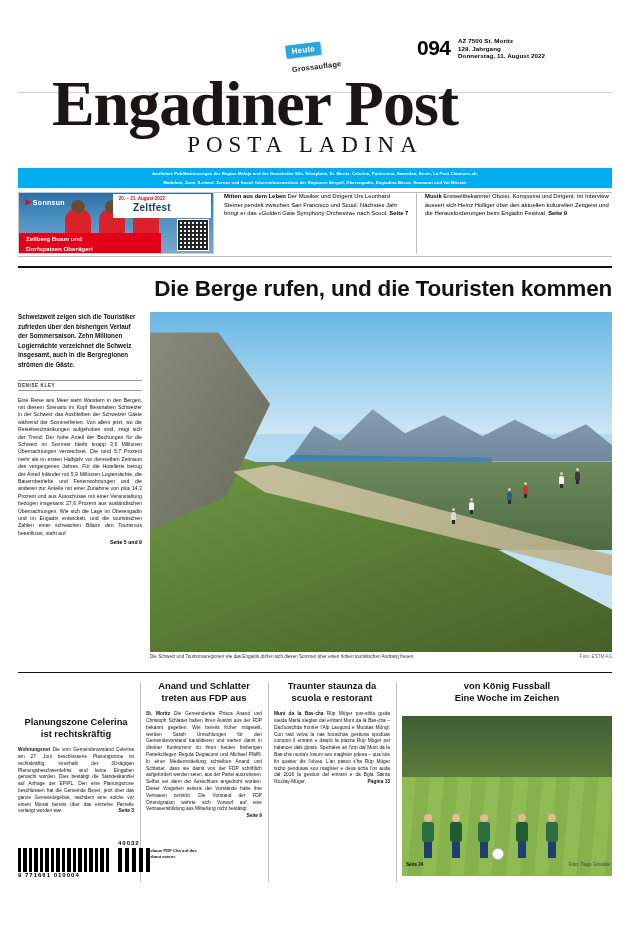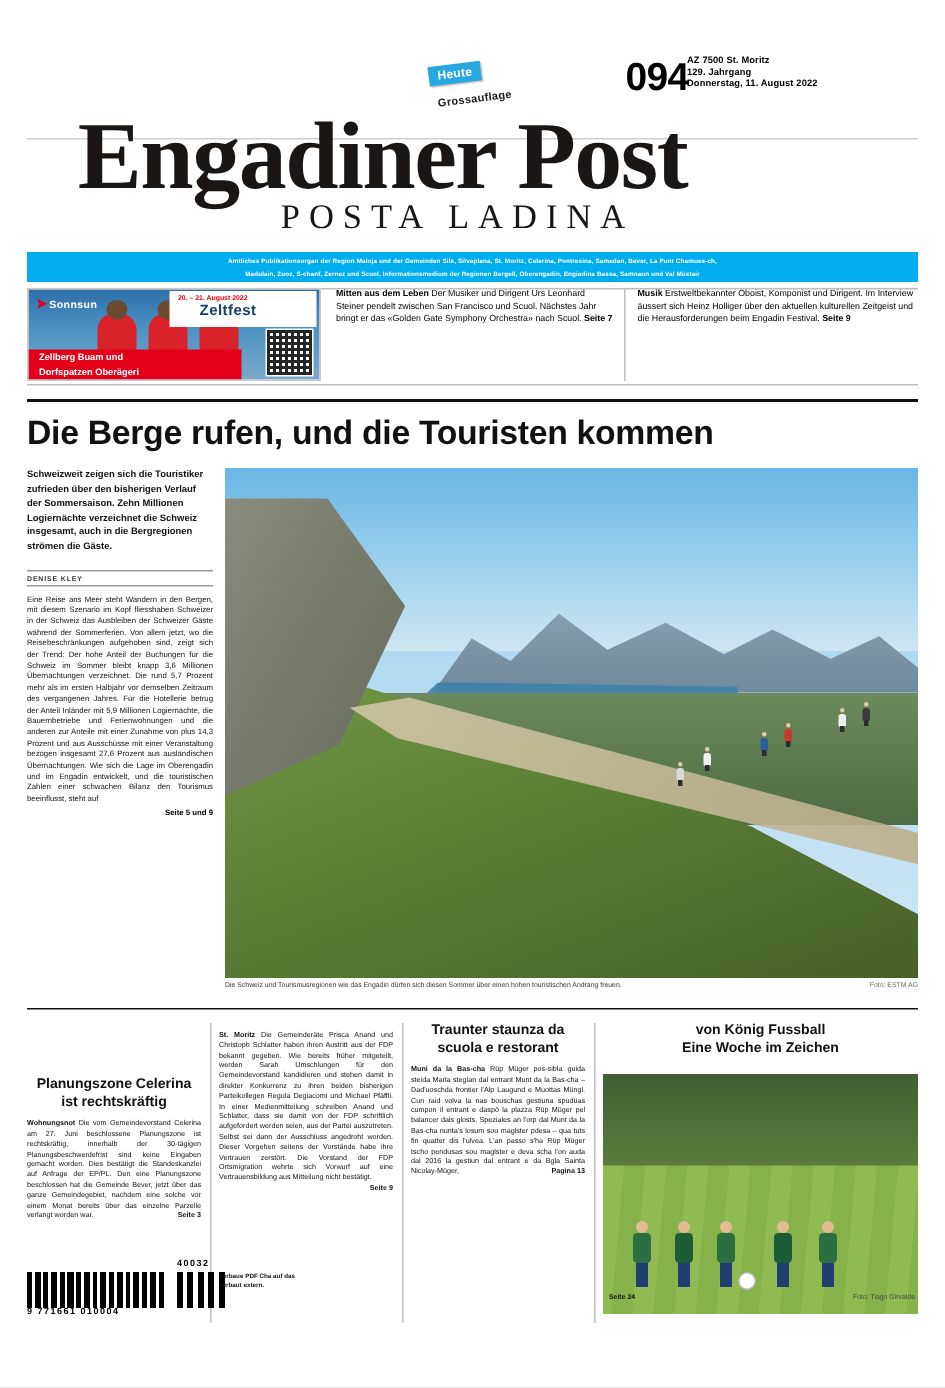"094" .issue-no { font-size: 26px -> 21px }
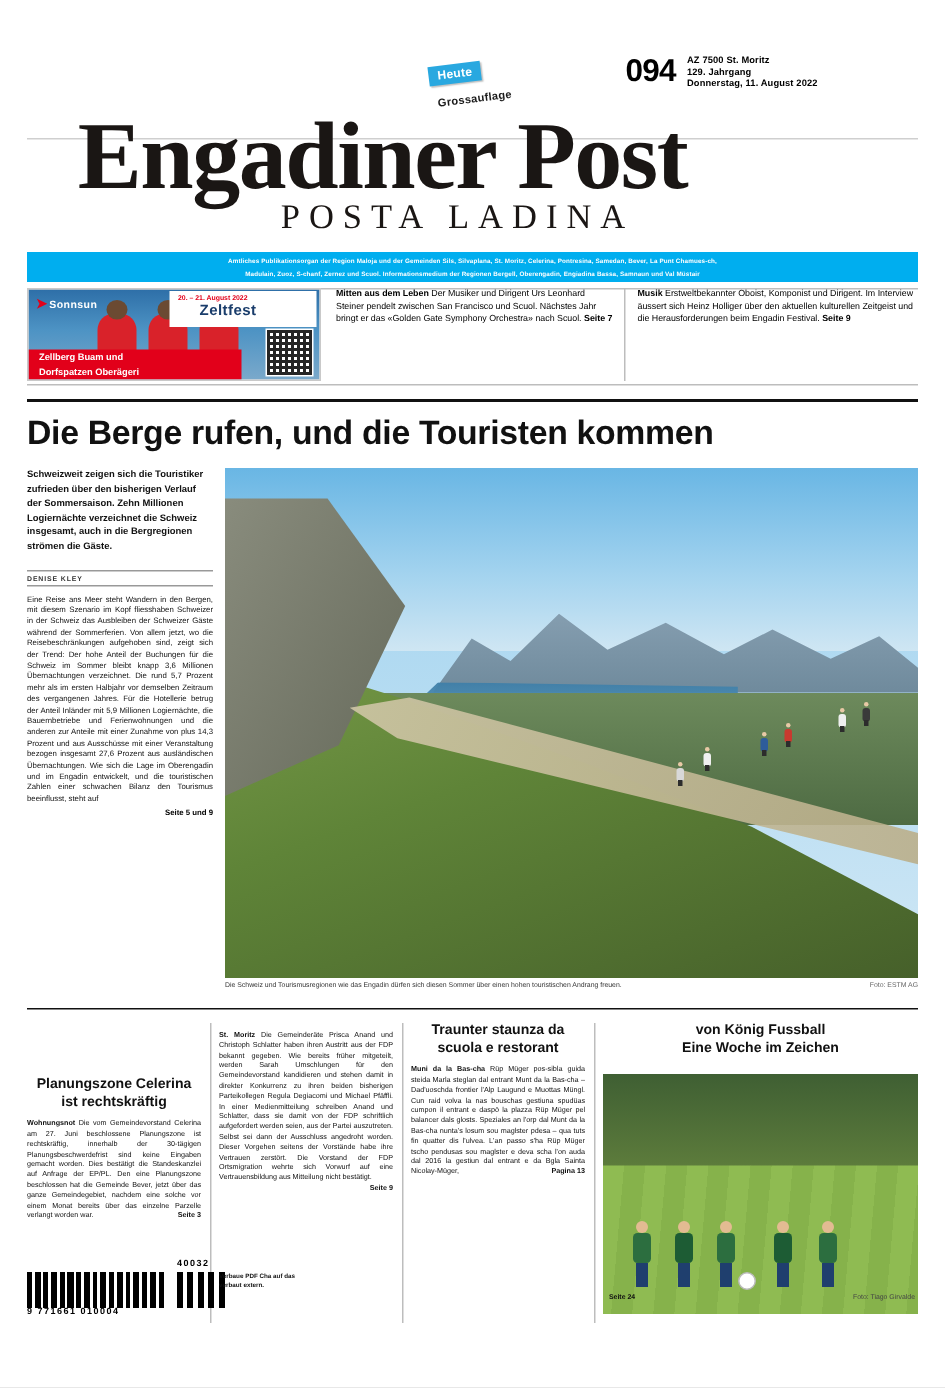"Die Berge rufen, und die" .mainhead { text-align: left -> right }
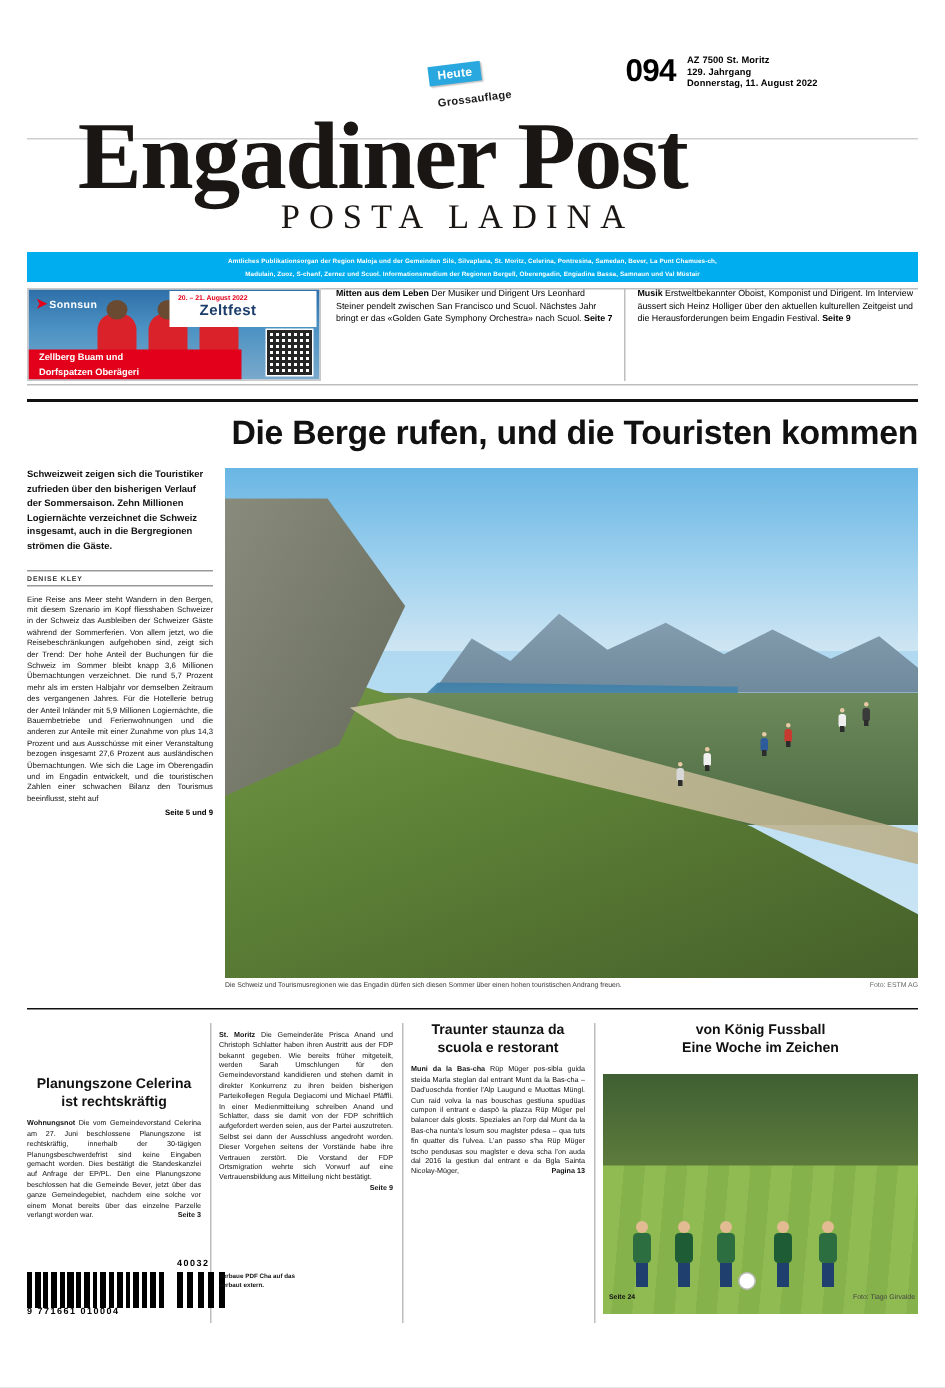"Anand und Schlatter" div.bh { html: none -> <div> <div>Anand und Schlatter</div> <div>treten aus FDP aus</div> </div> }
